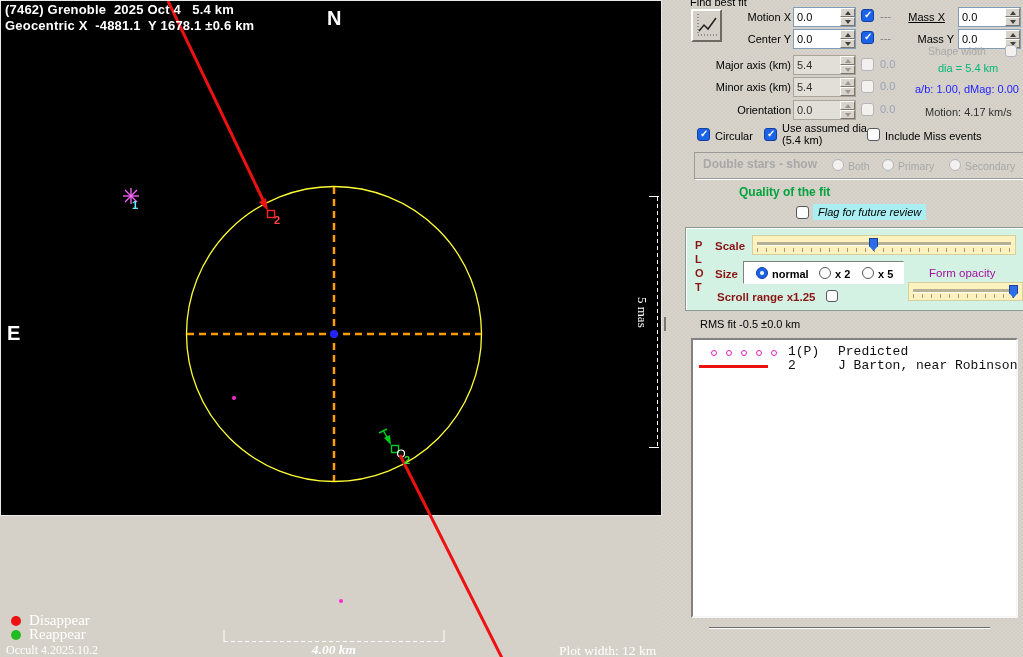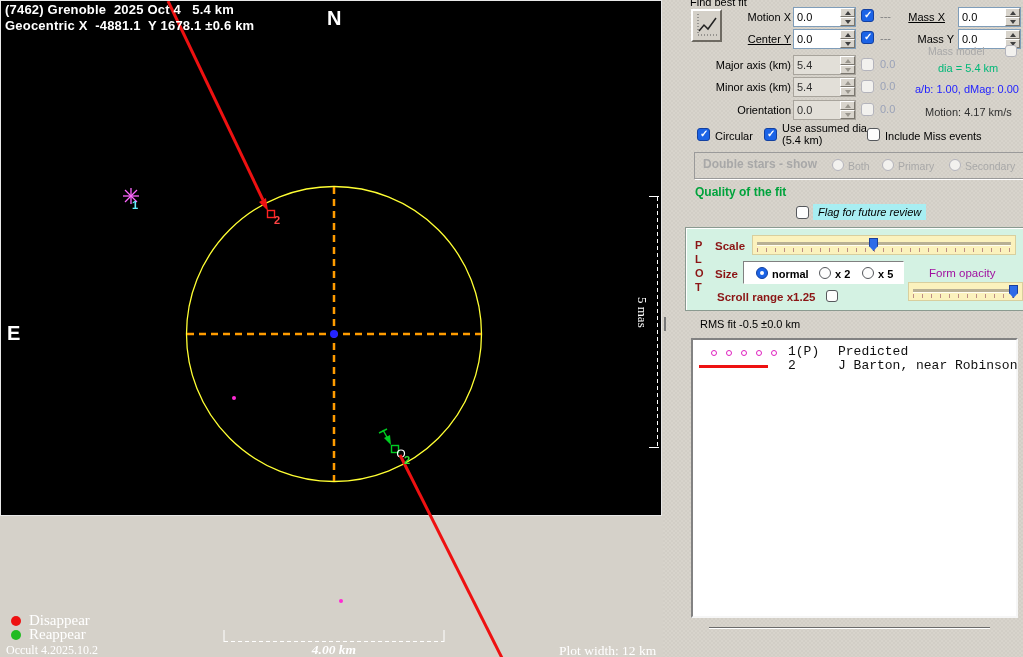"Center Y" div.abs { text-decoration: underline -> none }
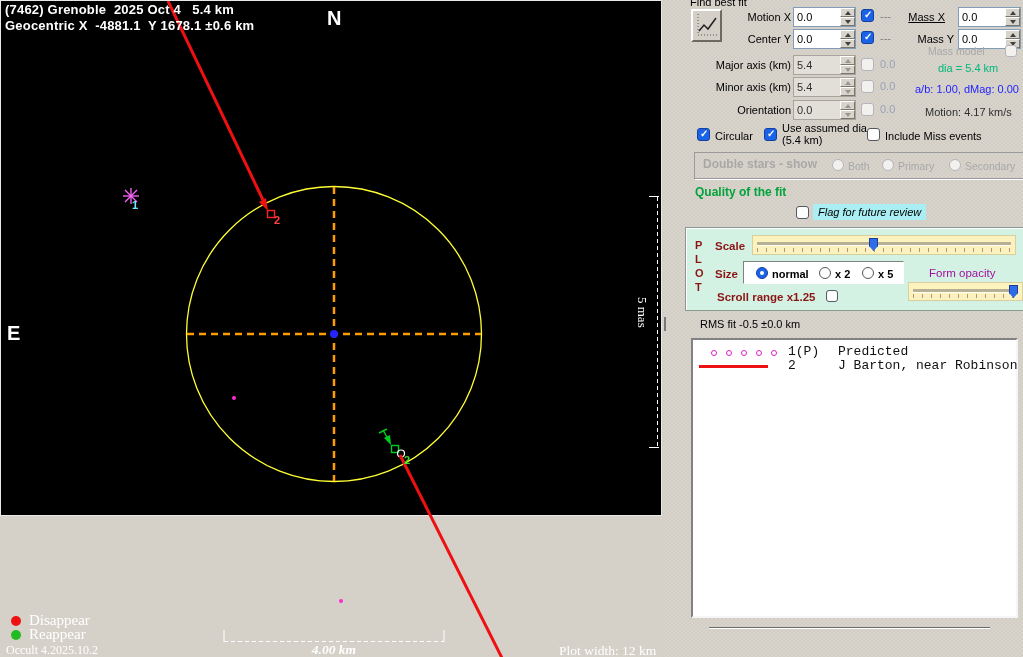"Mass model" div.abs { text: Mass model -> Shape width }
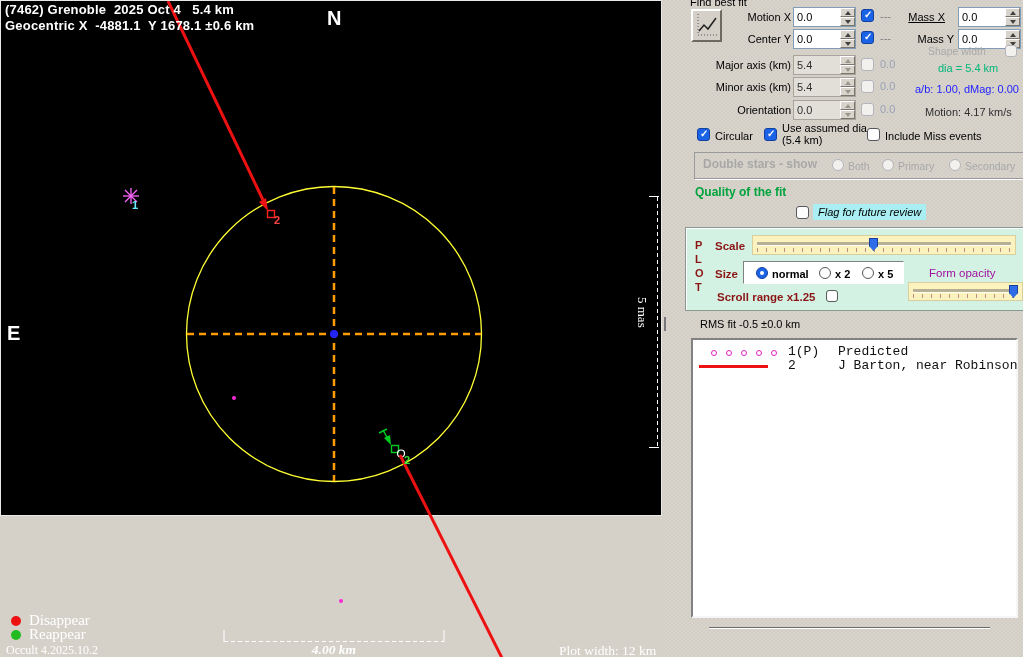"Quality of the fit" .qlabel { margin-left: none -> 44px }
